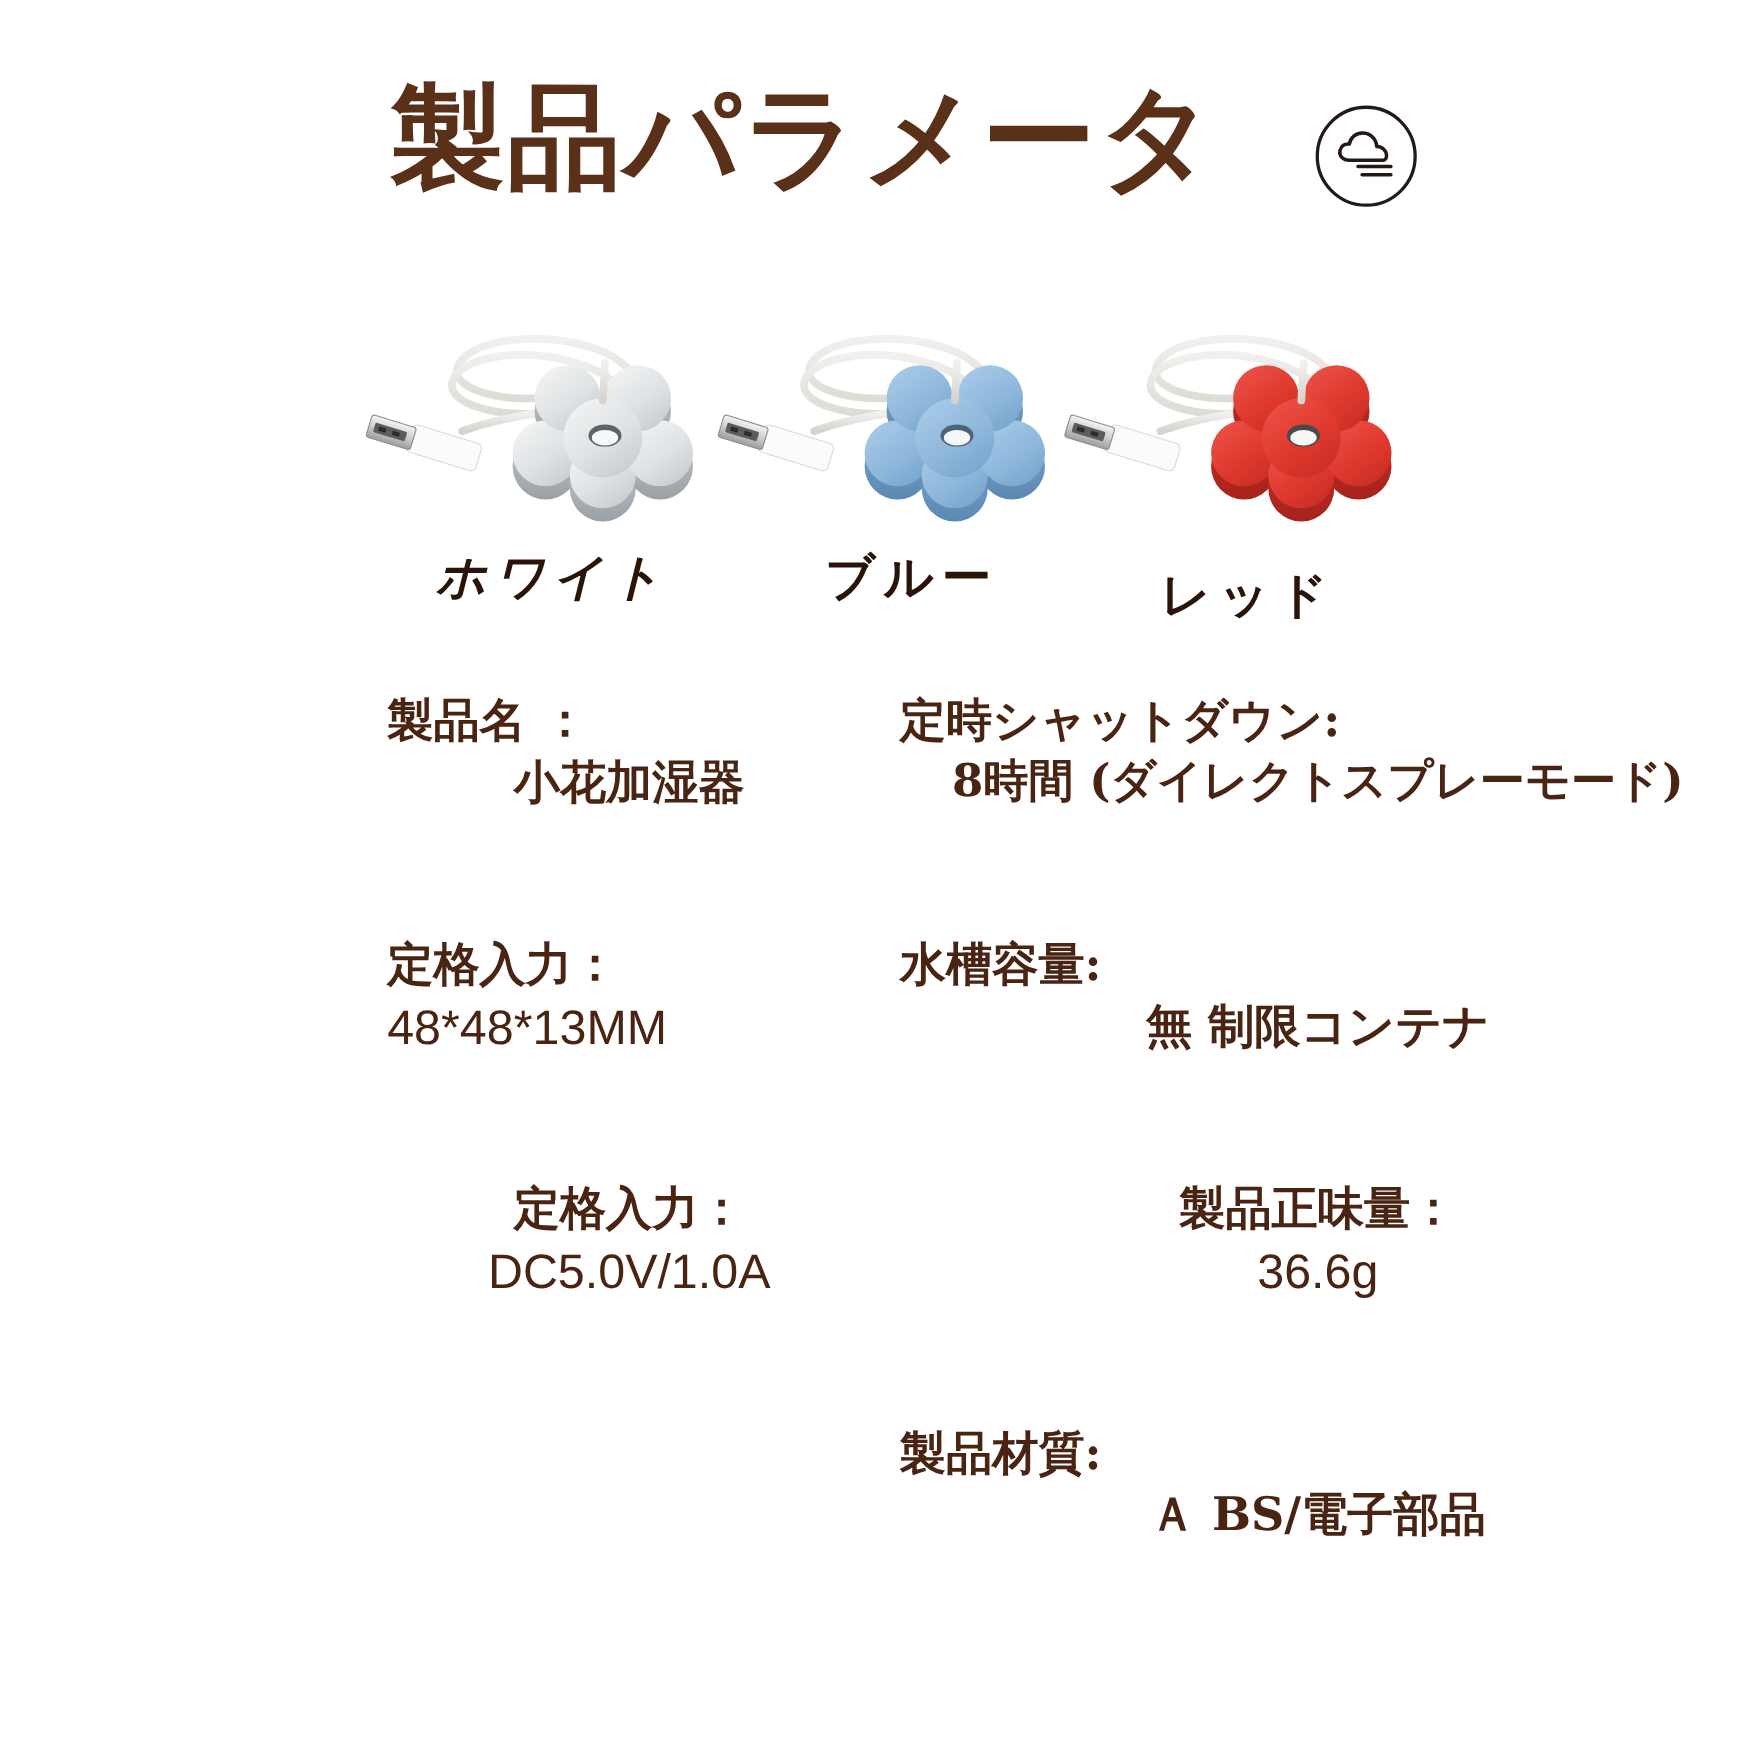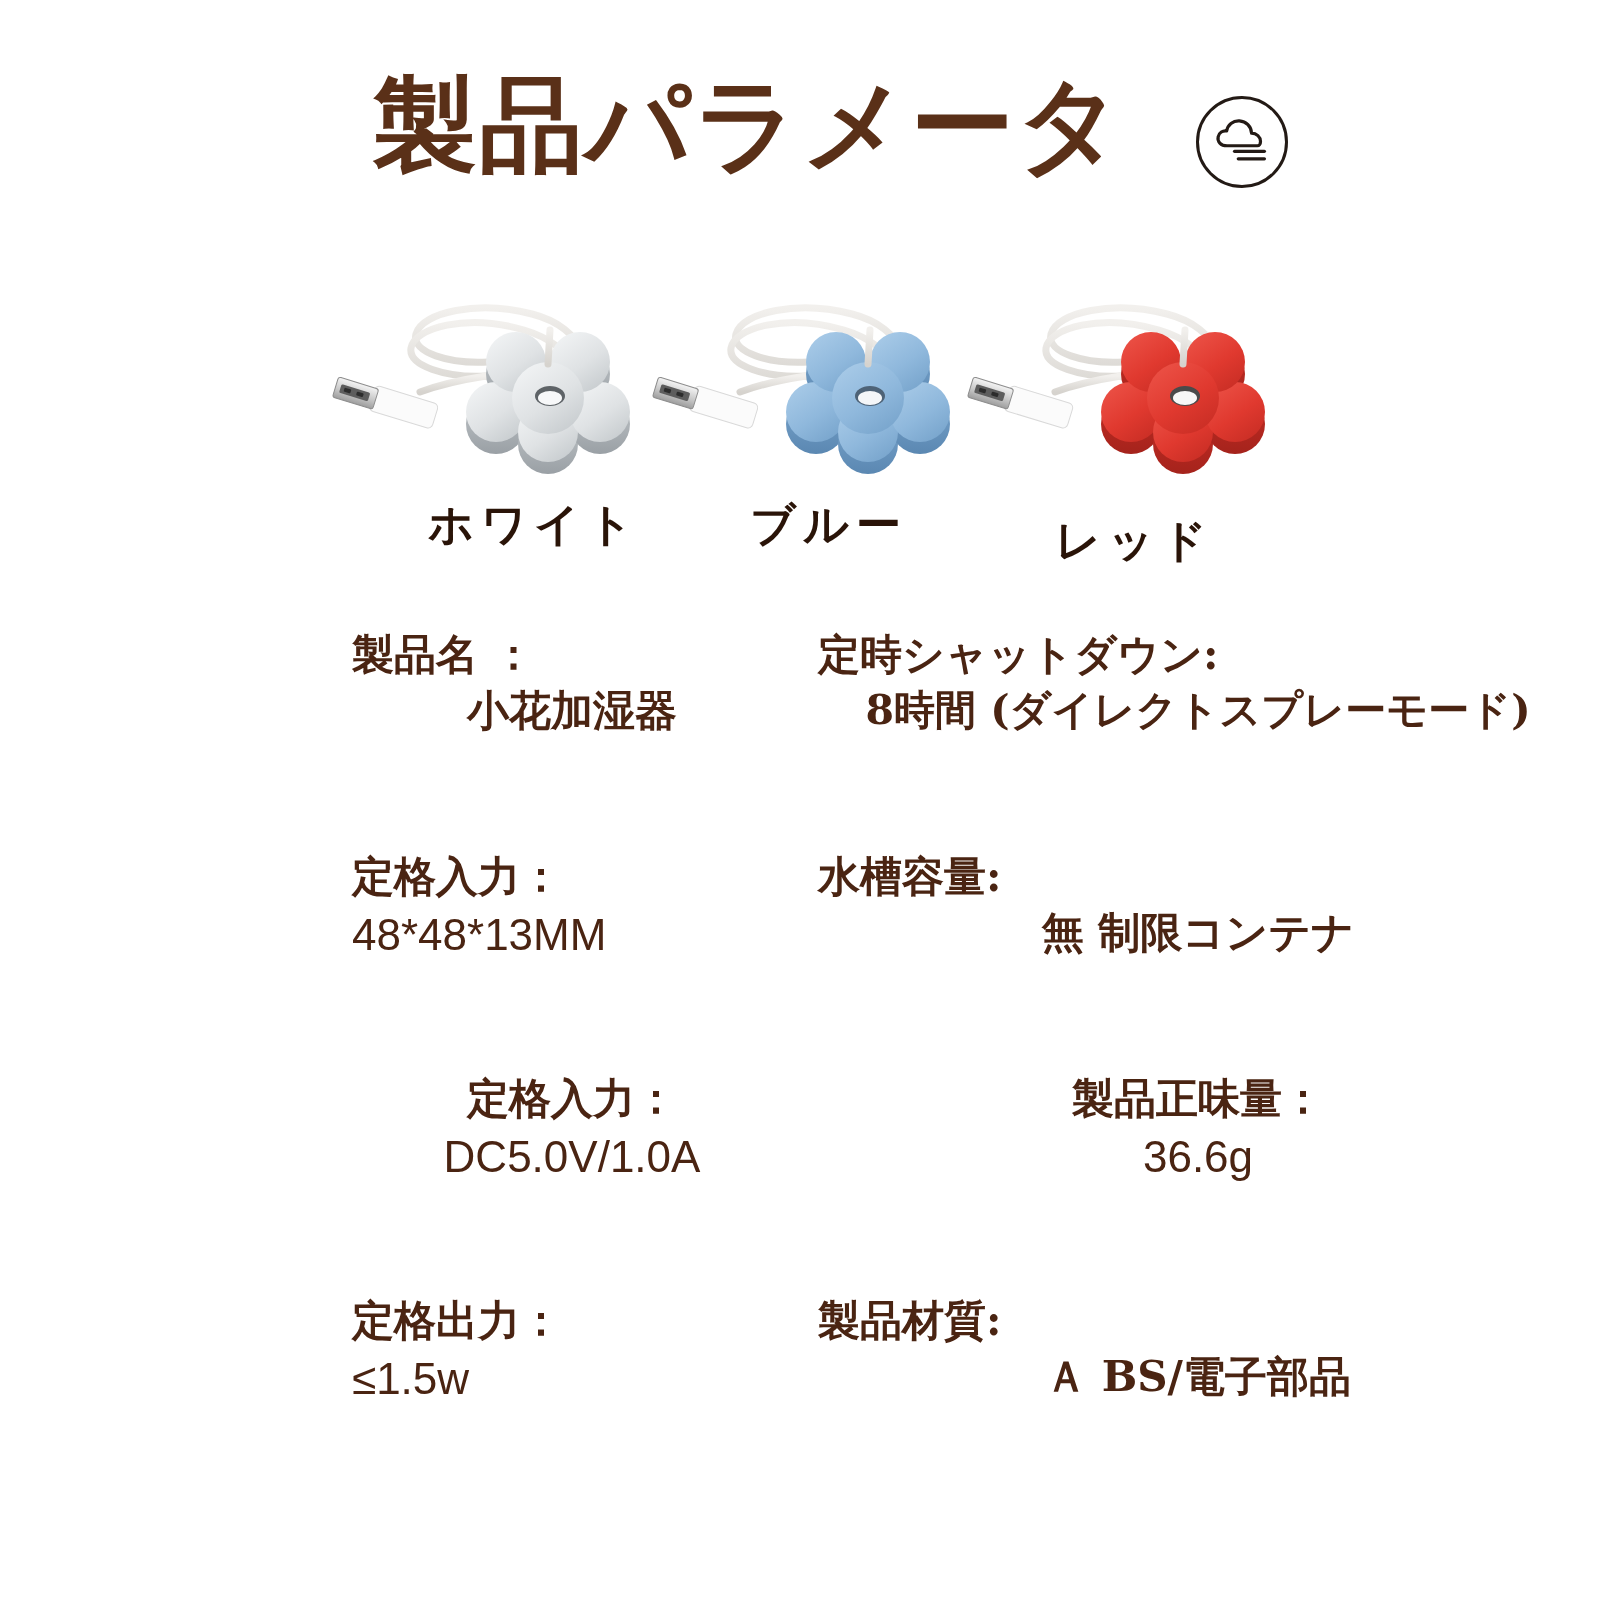"製品パラメータ" .title { left: 373px -> 355px }
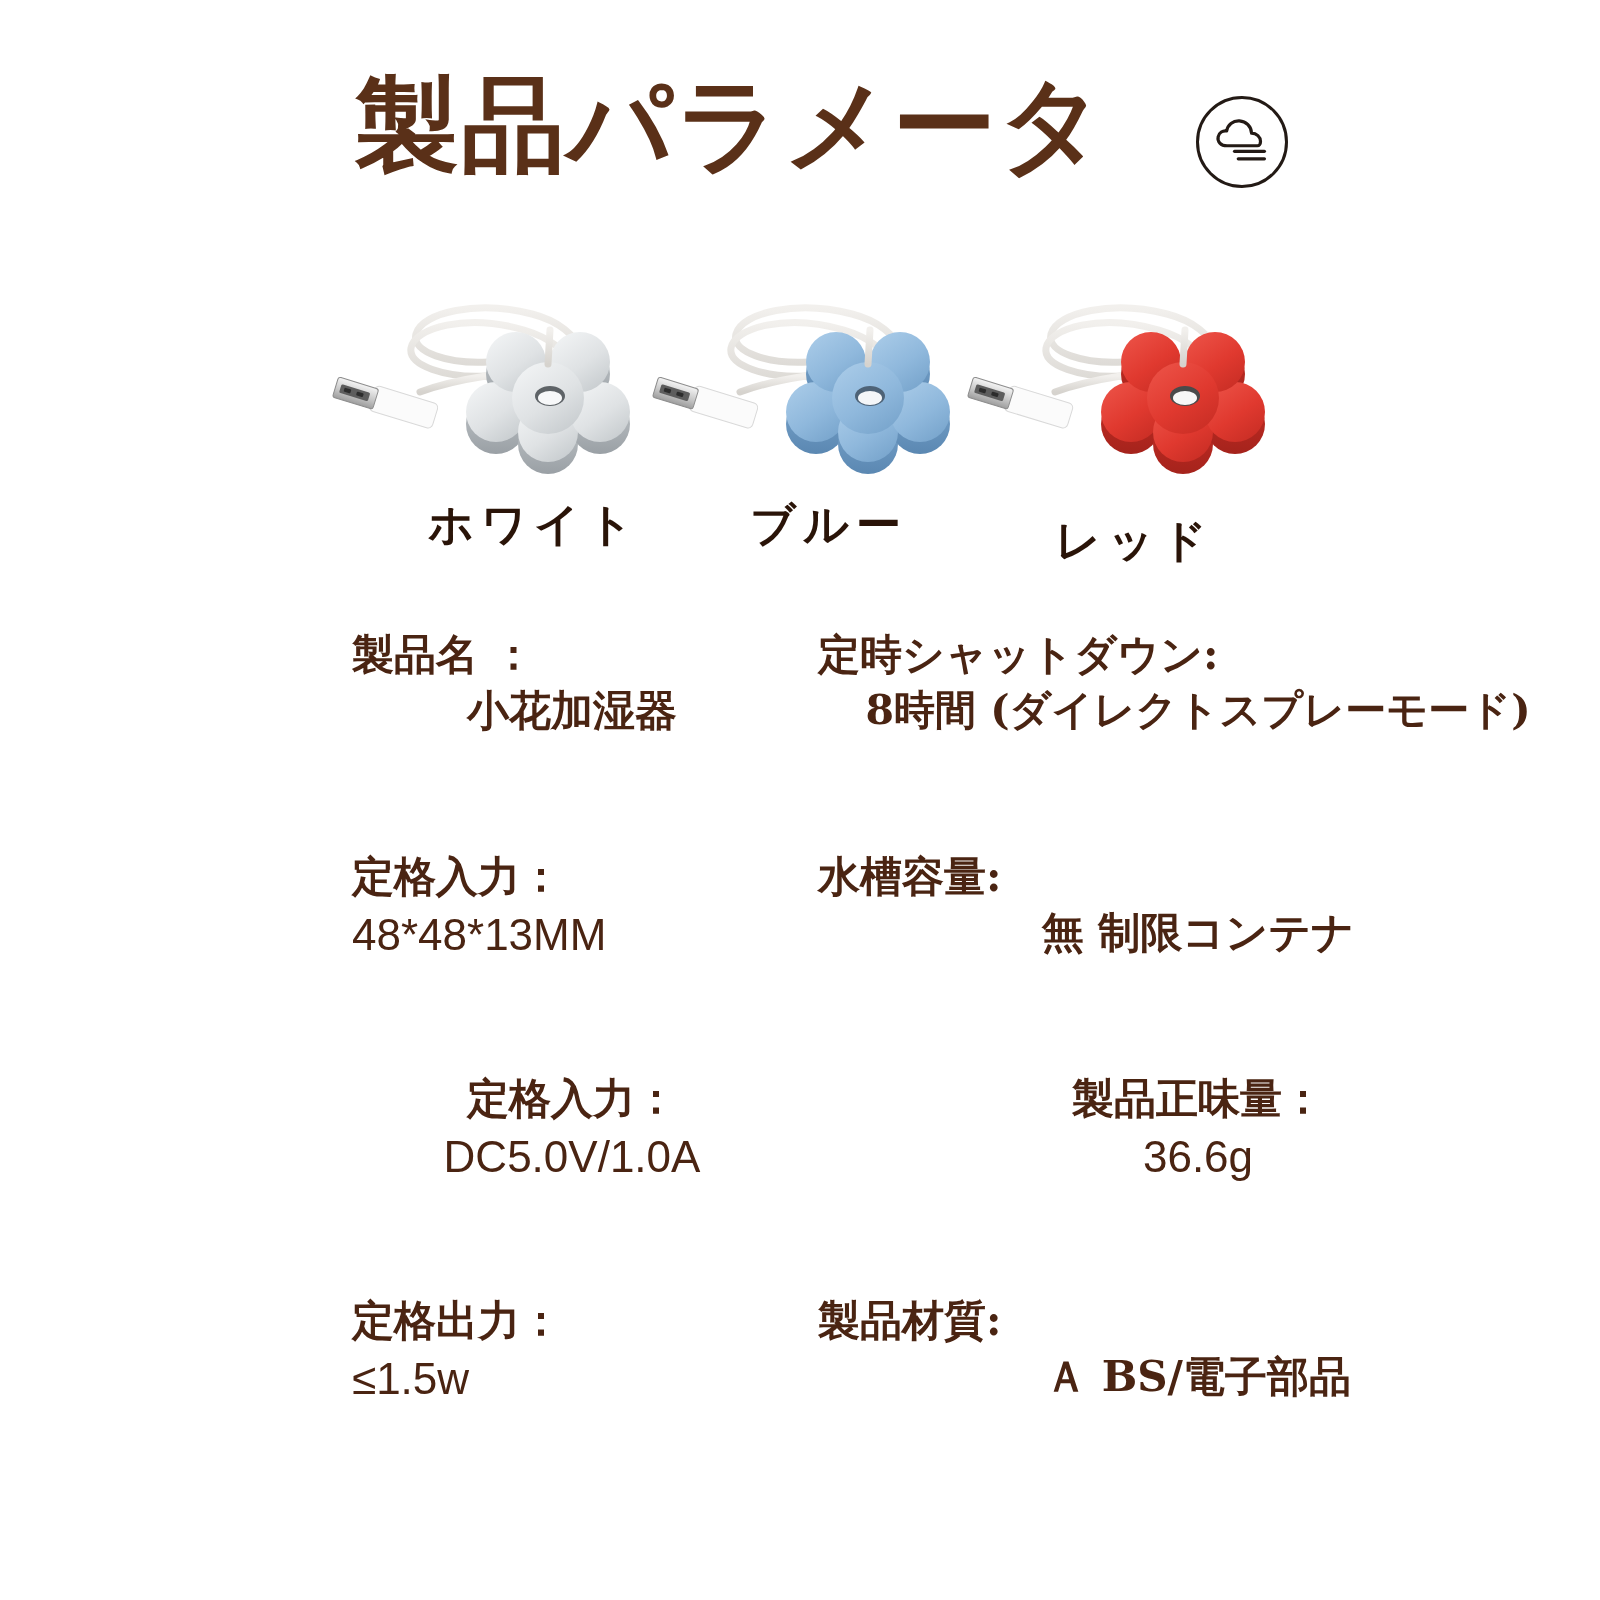"ホワイト" .caption.c1 { font-style: none -> italic; left: 128px -> 96px }
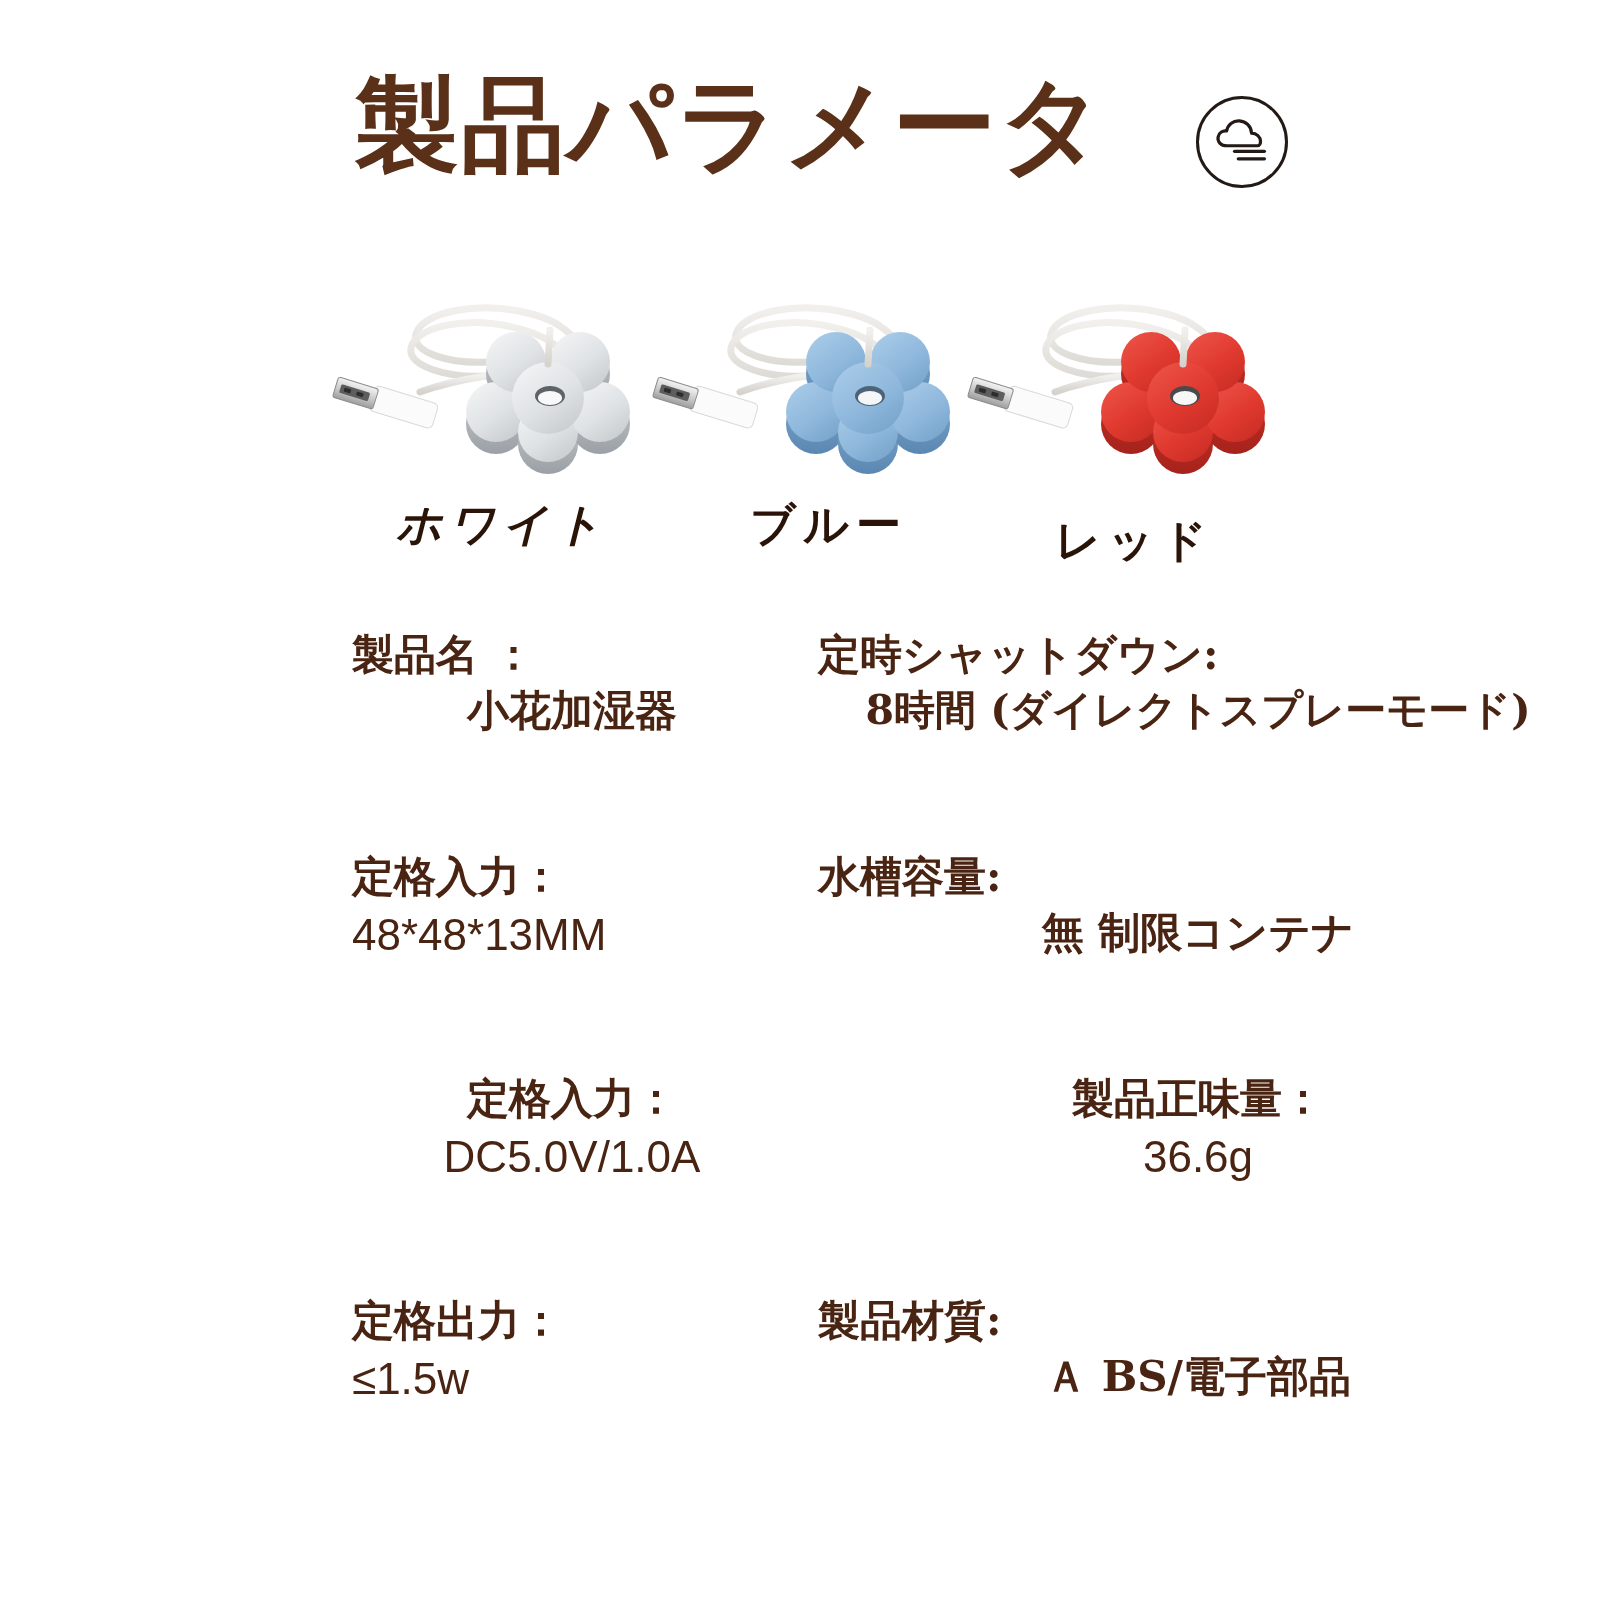"定格出力：" div.spec-cell { html: <div> <div>定格出力：</div> <div>≤1.5w</div> </div> -> none }
